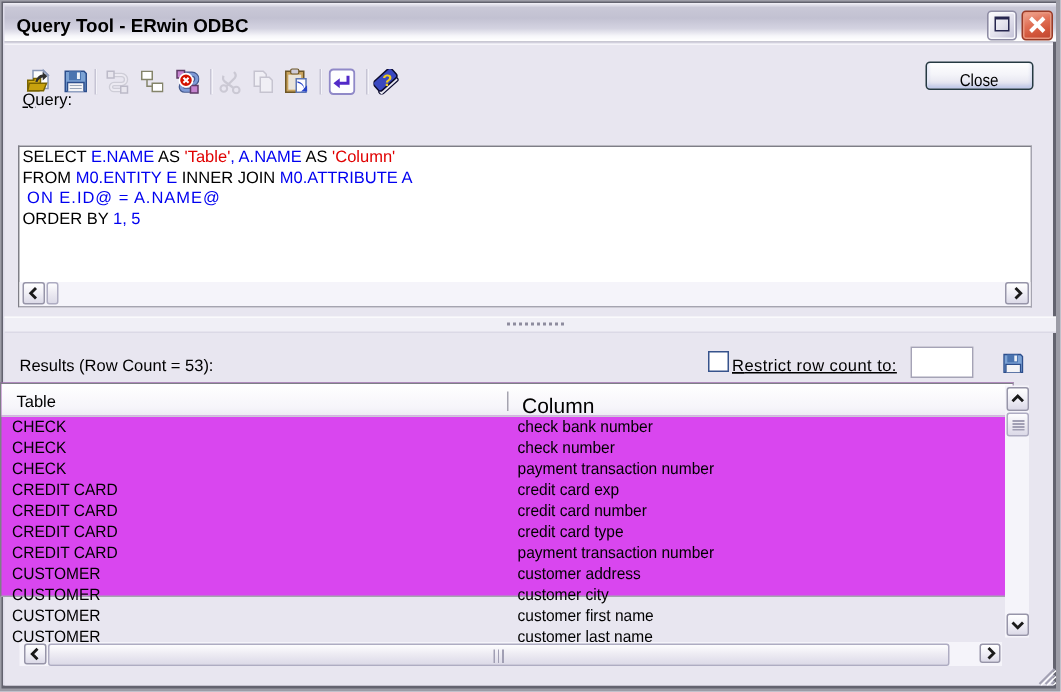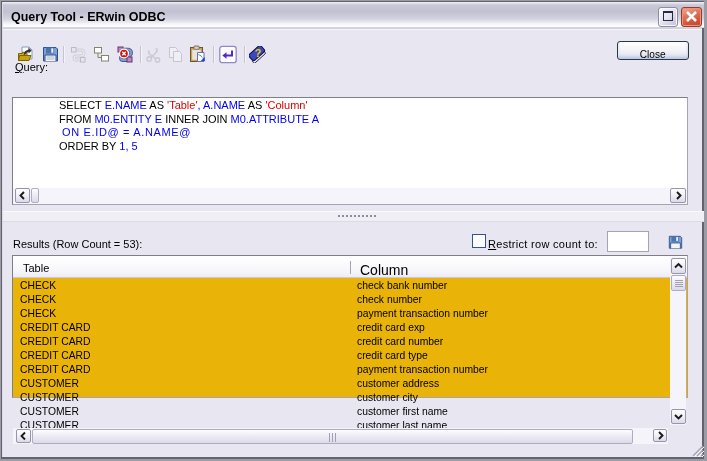"SELECT E.NAME AS 'Table', A.NAME" #qtext { margin-left: 44px -> none }
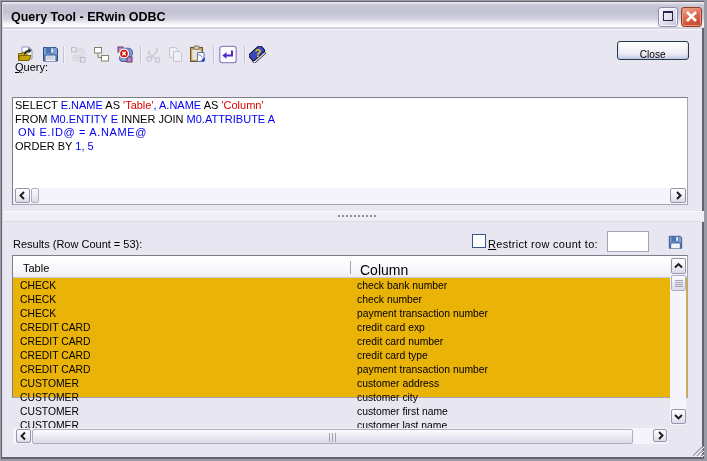"Restrict row count to:" #restrict { text-decoration: none -> underline }
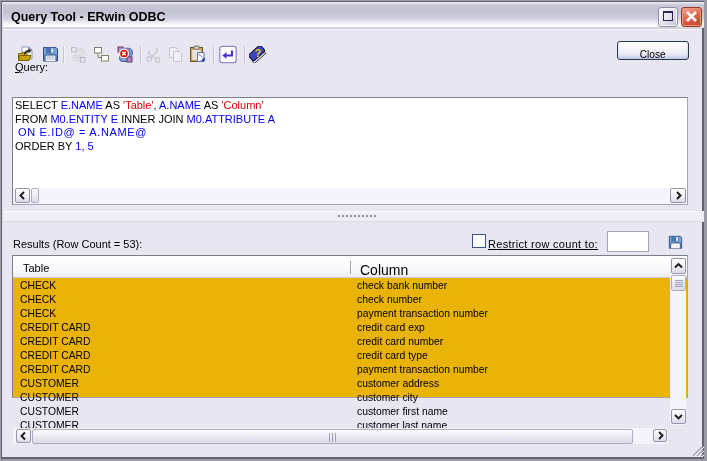"Table" #rbox { background: #eab308 -> #d946ef; left: 12px -> 0 }
